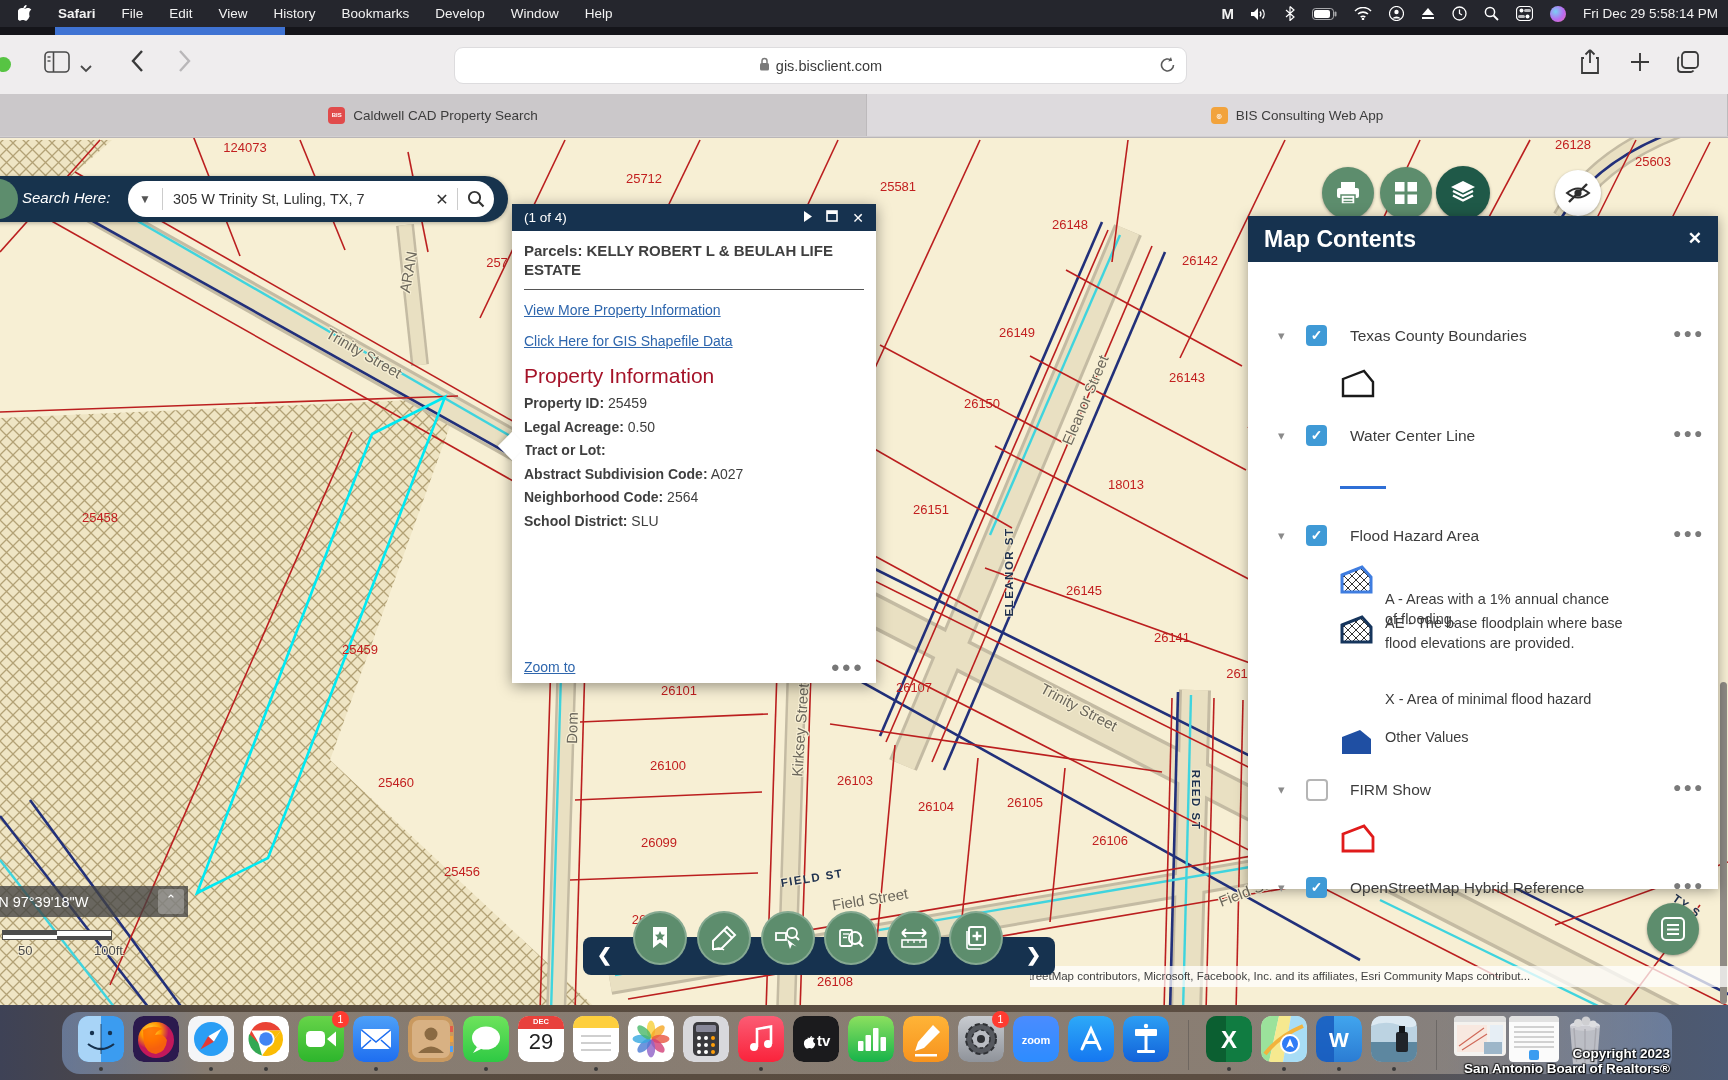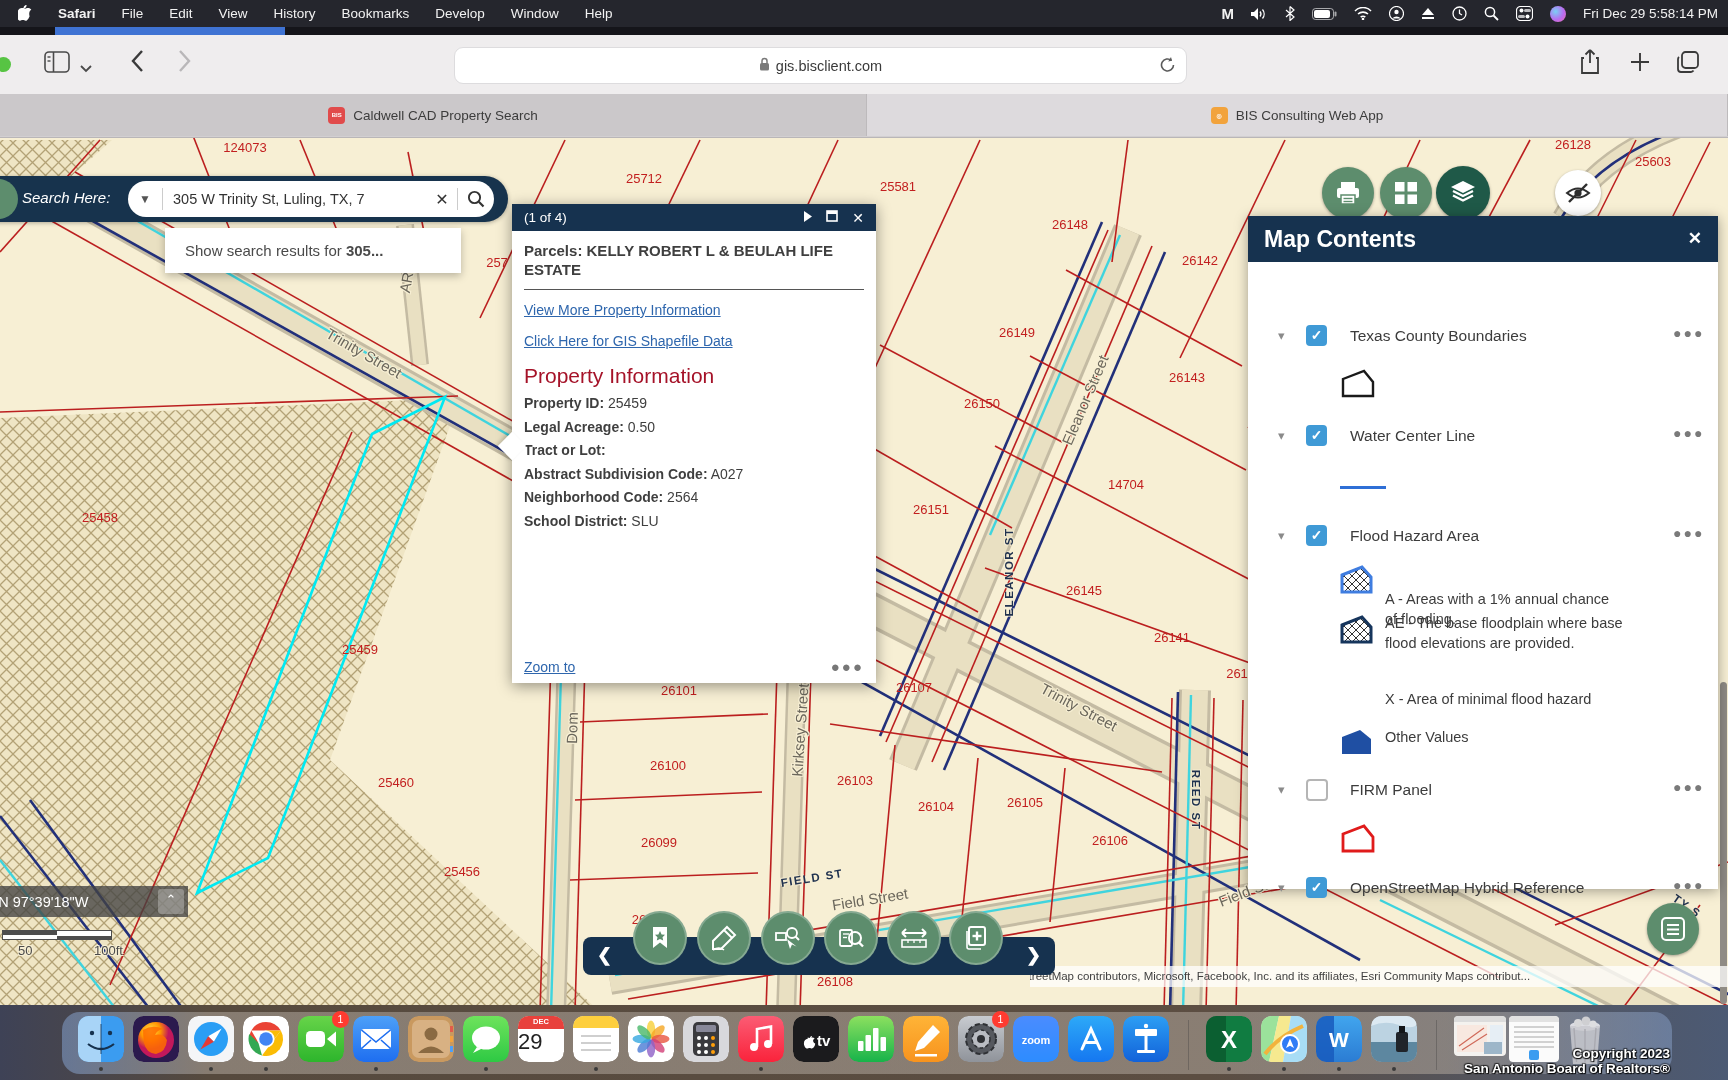"Show search results for 305..." div { html: <div> <span><span>Show search results for </span><b>305...</b></span> </div> -> none }
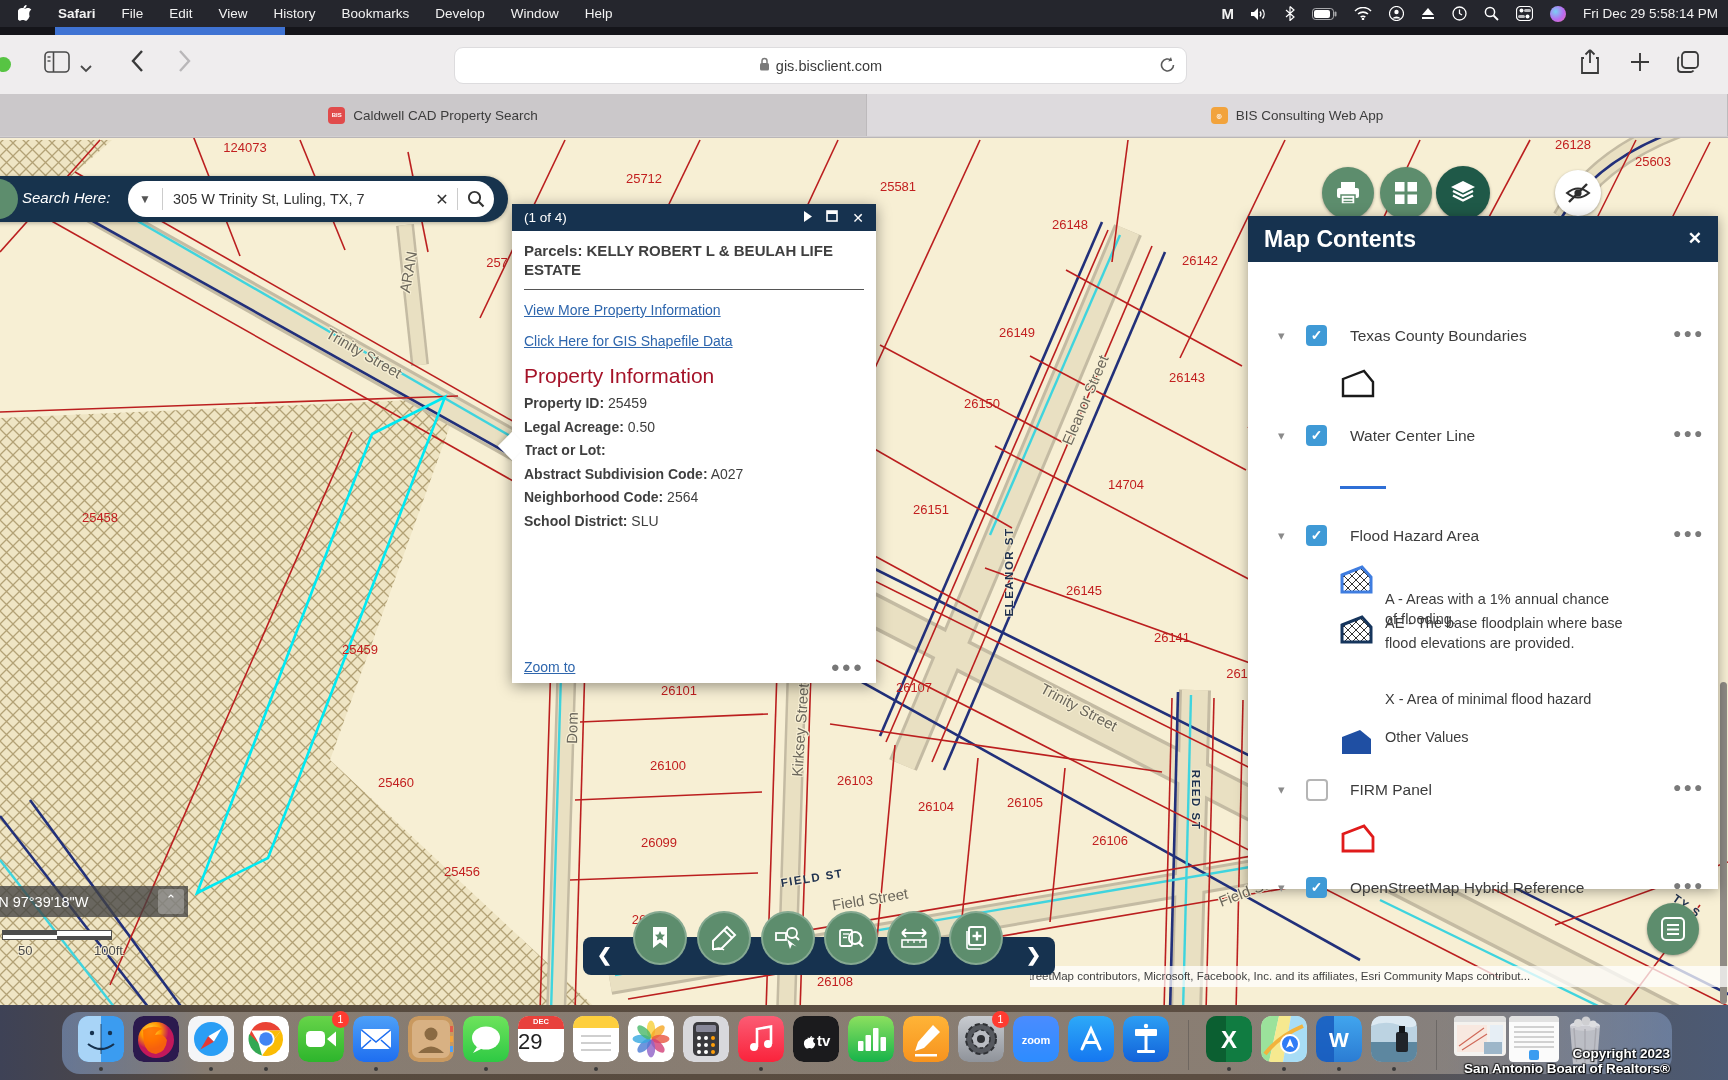"14704" div.parcel-label { text: 14704 -> 18013 }
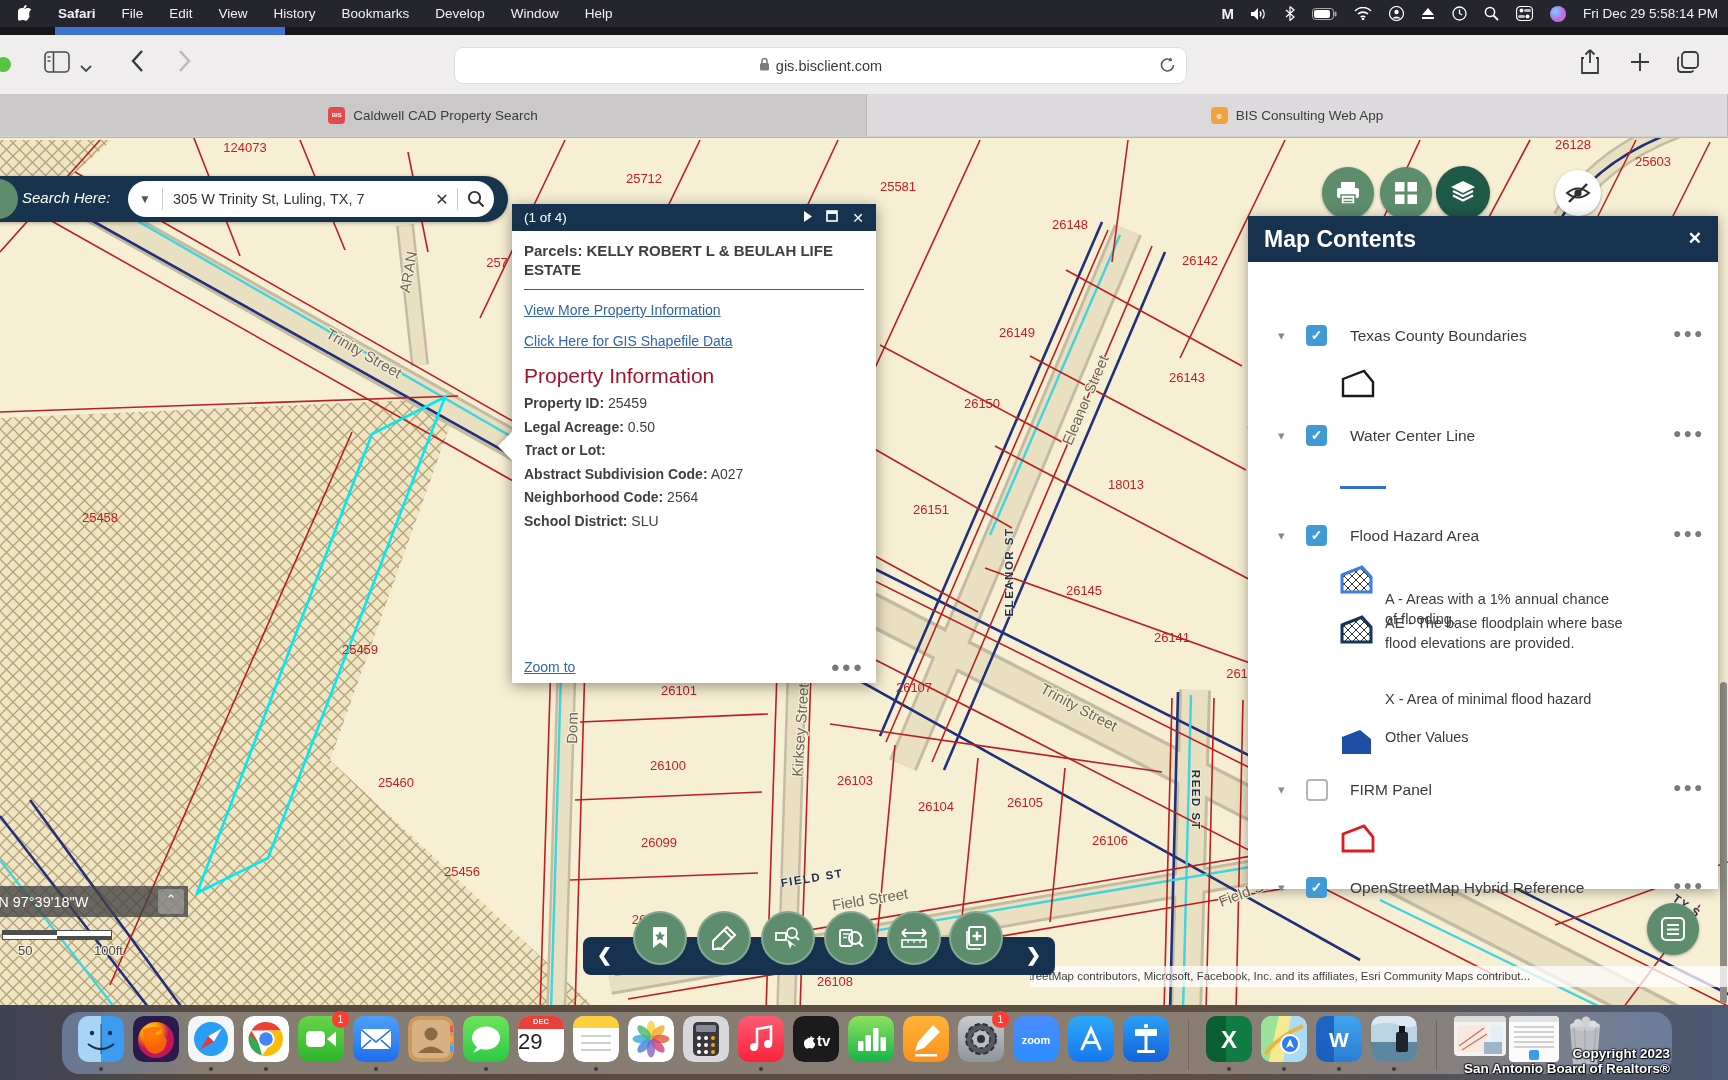"FIRM Panel" span.layer-name { text: Panel -> Show }
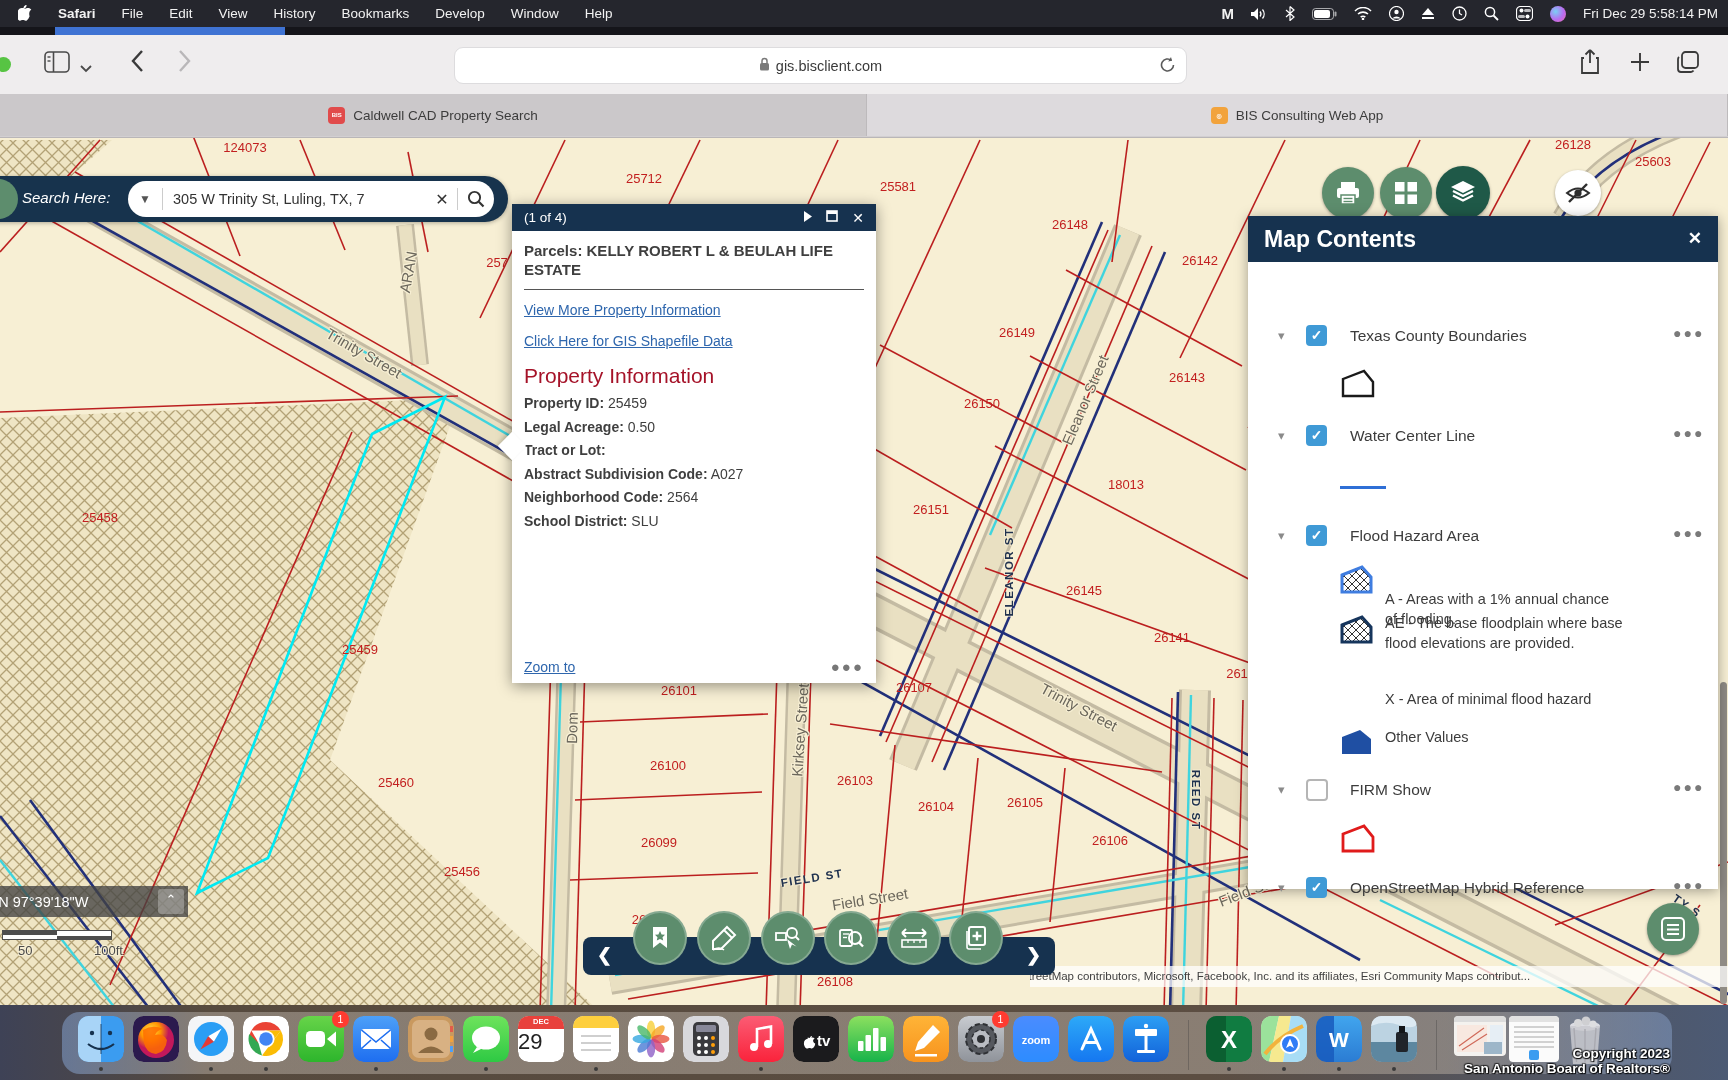"29" div { text-align: left -> center }
